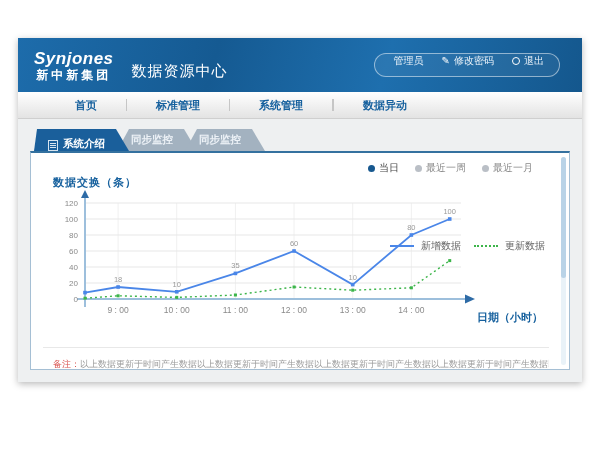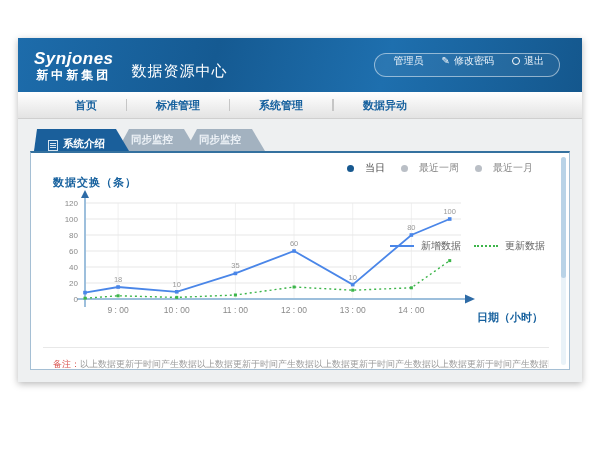"当日" .radio { gap: 11px -> 4px }
